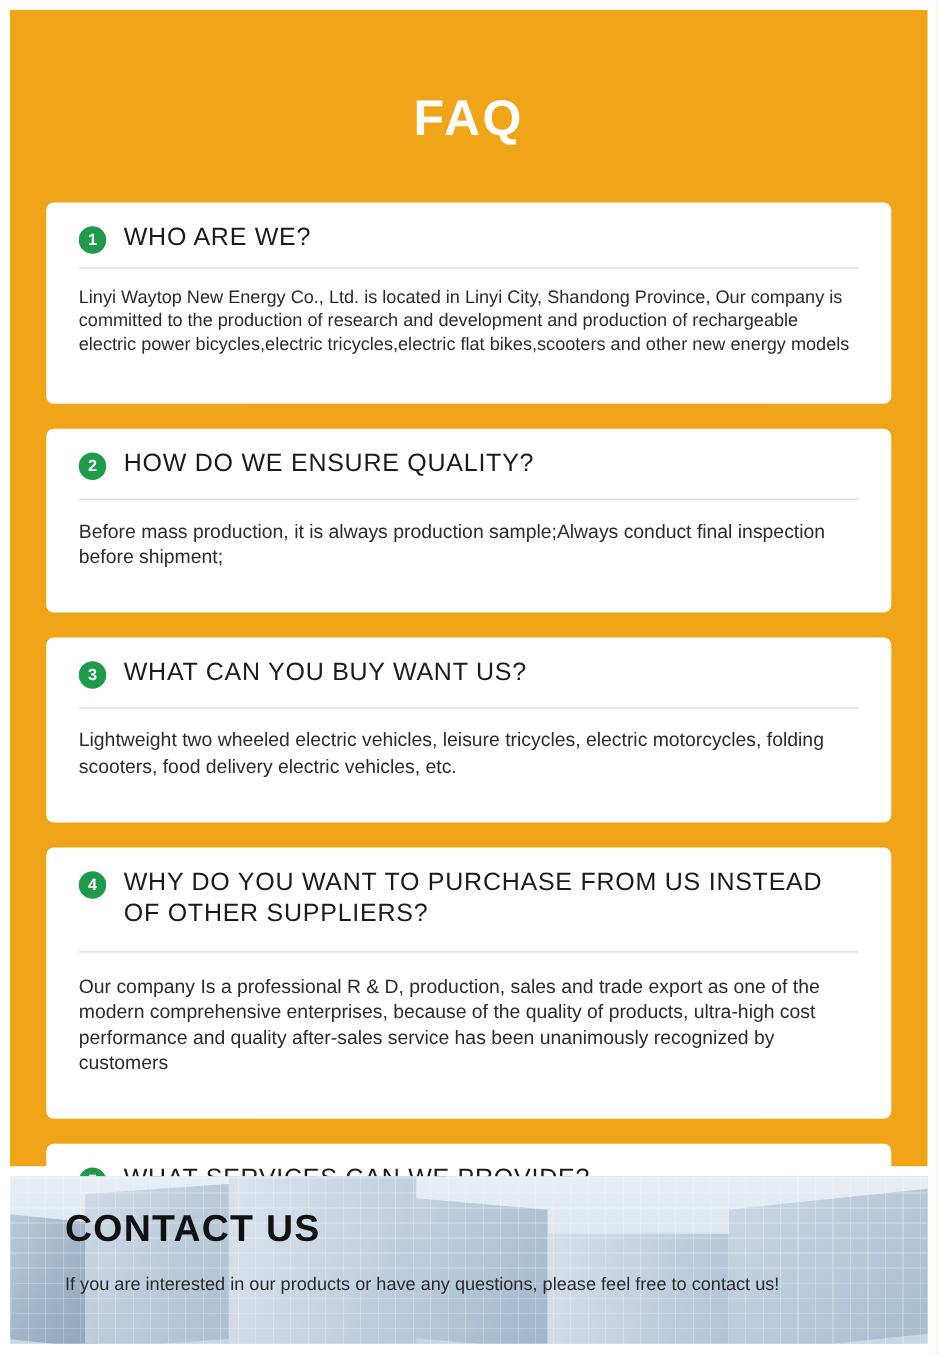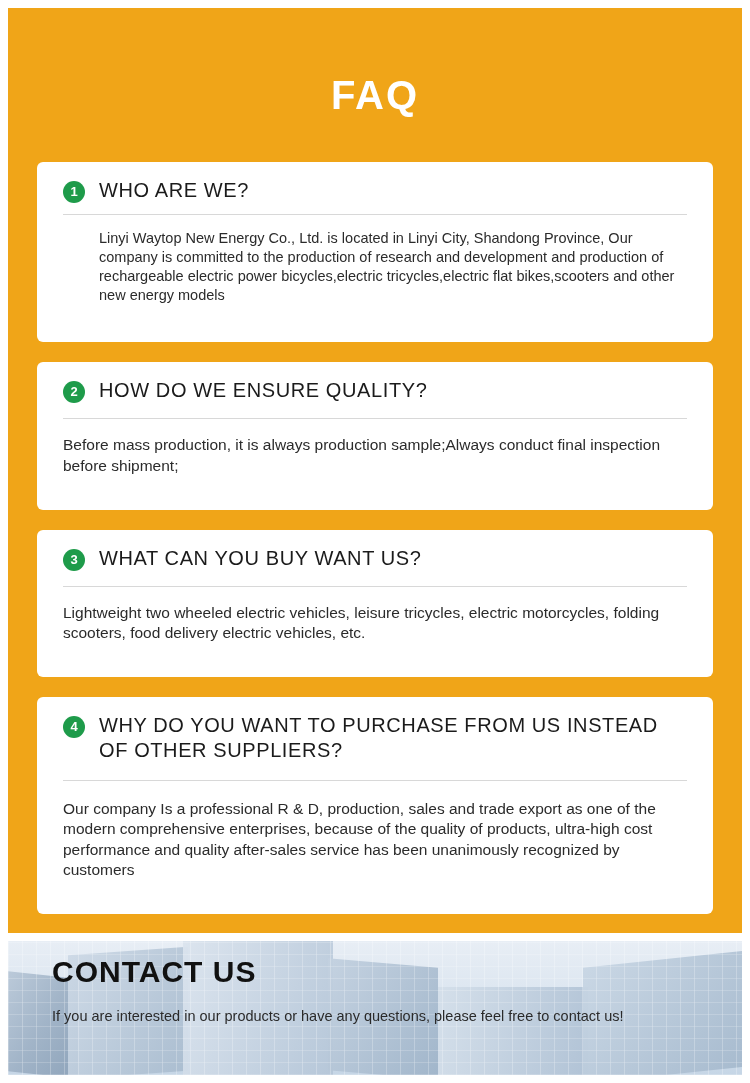"Linyi Waytop New Energy Co.," .card.c1 .a-text { margin-left: 36px -> none }
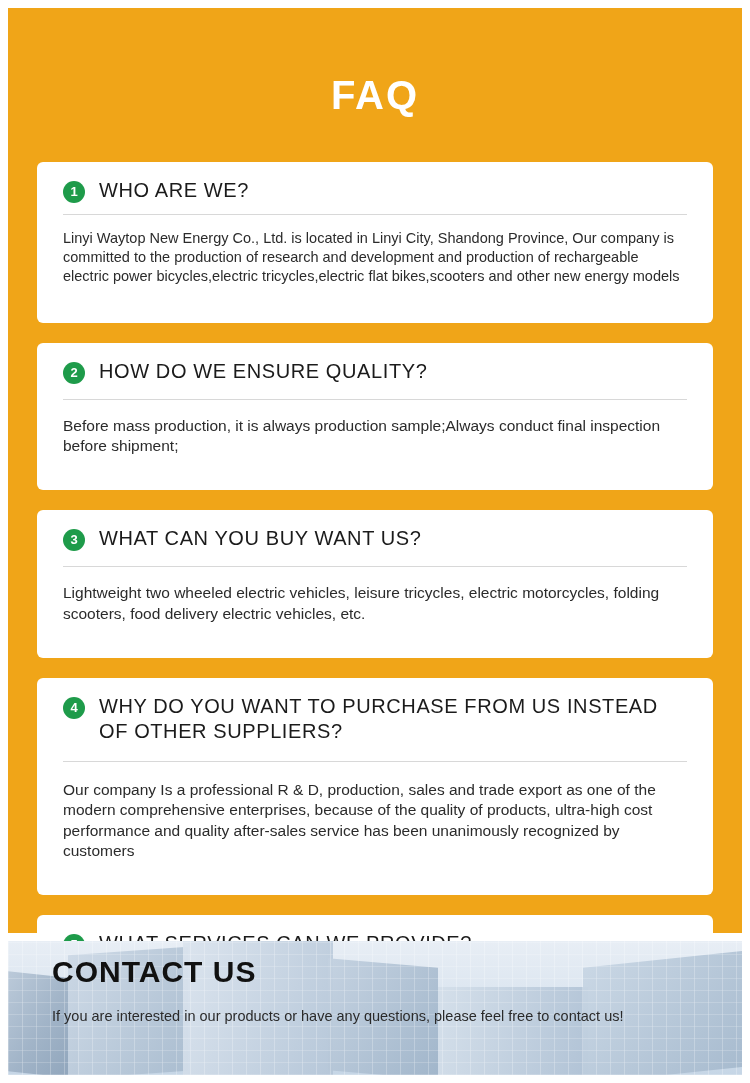"CONTACT US" .contact-inner { padding: 16px 0 0 44px -> 28px 0 0 44px }
